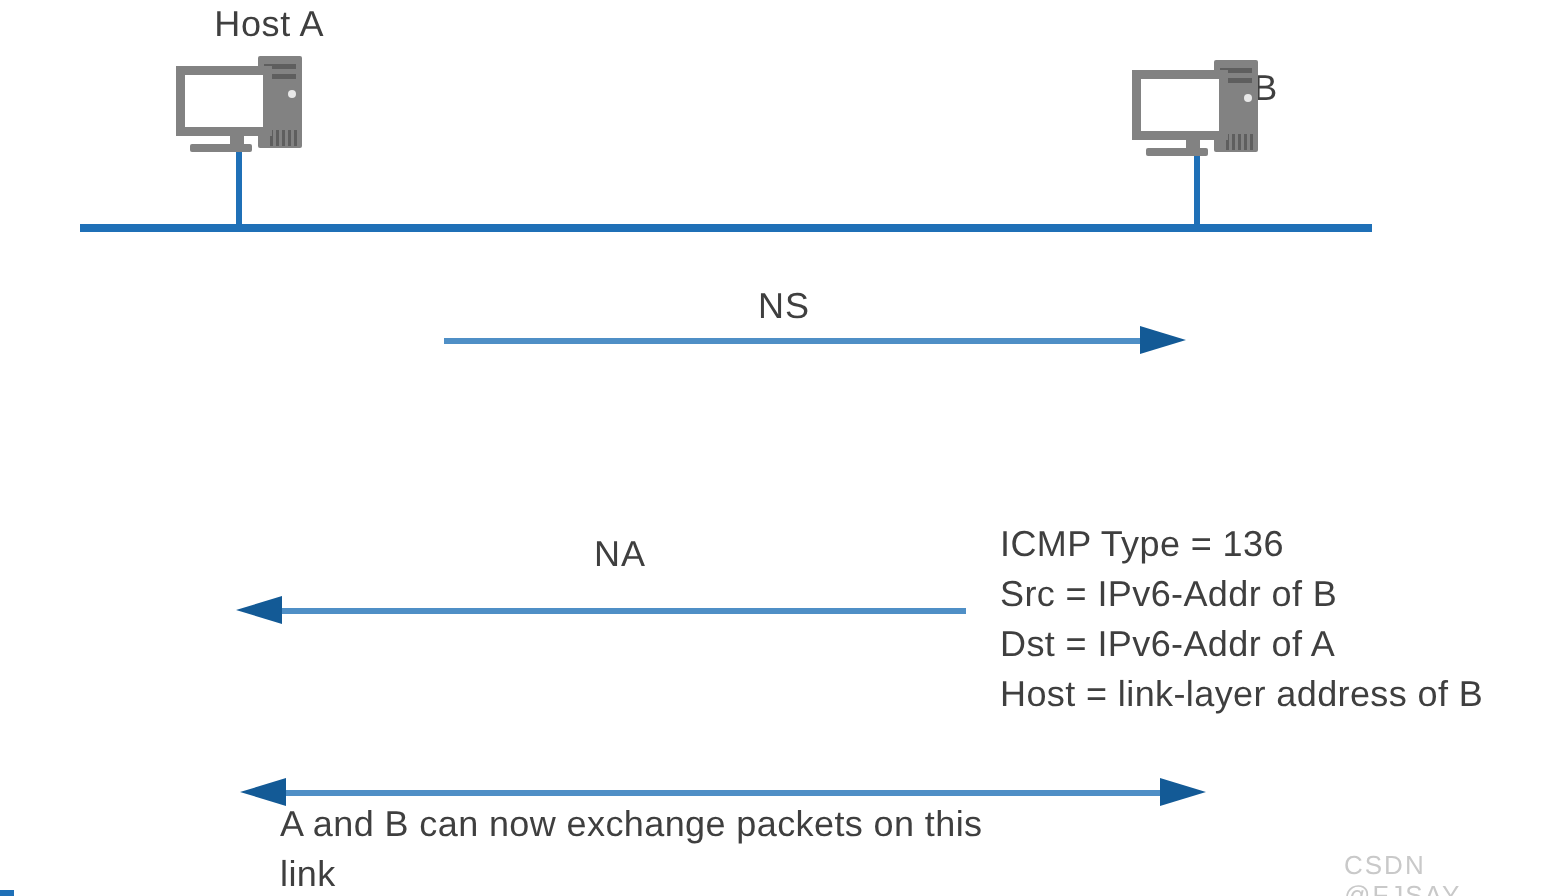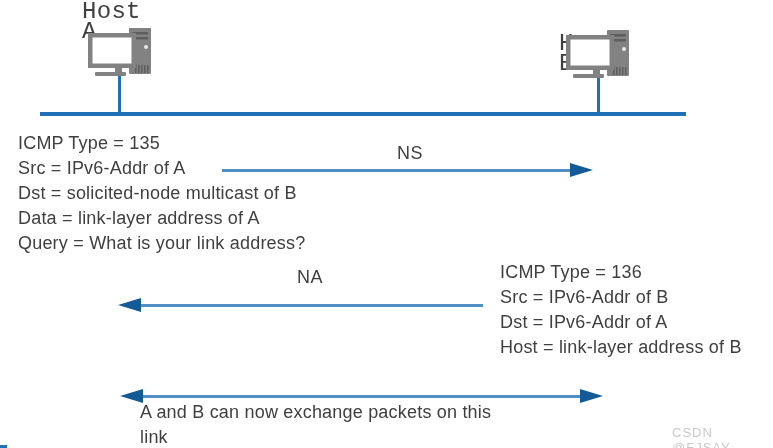"Host A" .host-label { font-family: Liberation Mono, monospace -> none; font-size: 24px -> 18px; text-align: left -> right }
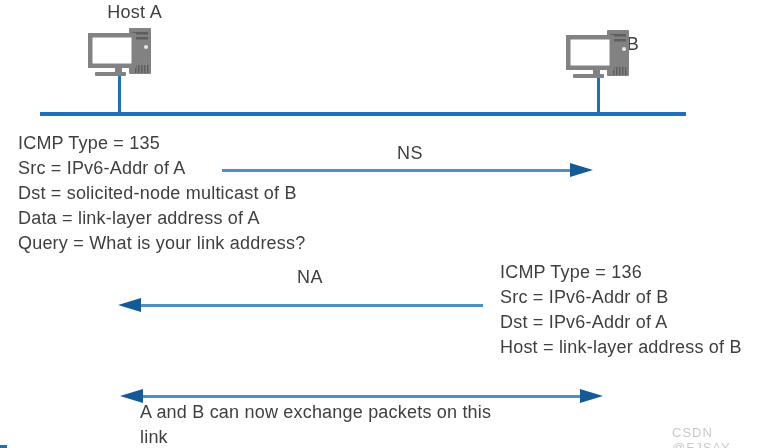"ICMP Type = 135" div.abs { html: <div> <div>ICMP Type = 135</div> <div>Src = IPv6-Addr of A</div> <div>Dst = solicited-node multicast of B</div> <div>Data = link-layer address of A</div> <div>Query = What is your link address?</div> </div> -> none }
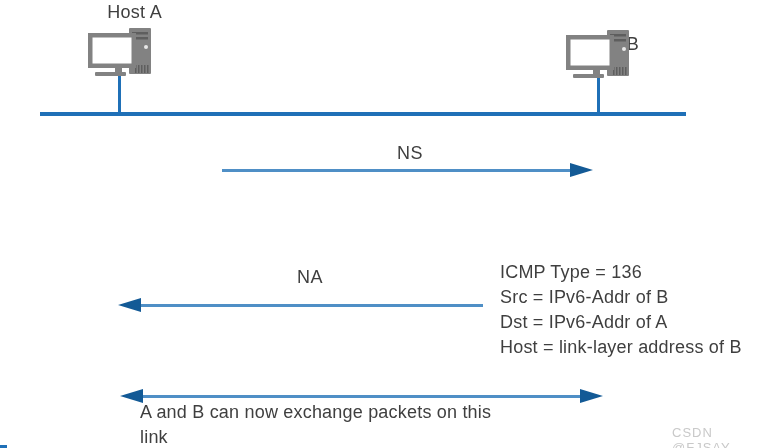"NS" div.abs { left: 380px -> 362px }
